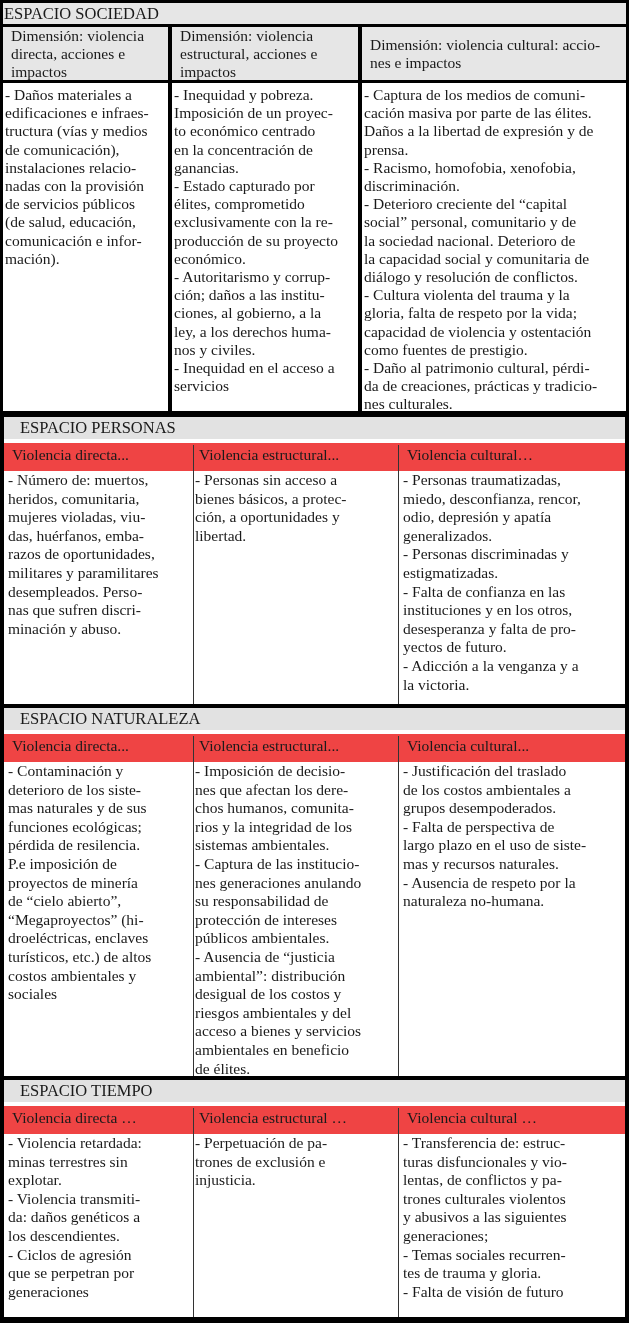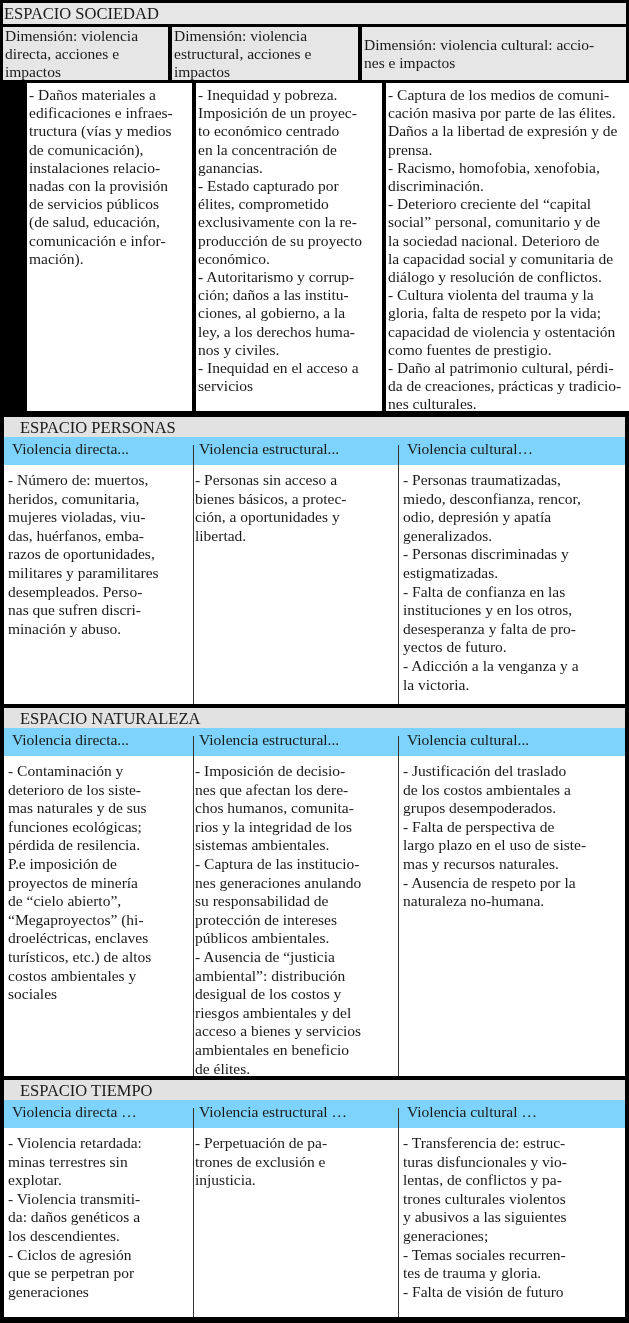"Dimensión: violencia" #soc .hcell { padding: 0 0 0 2px -> 0 0 0 8px }
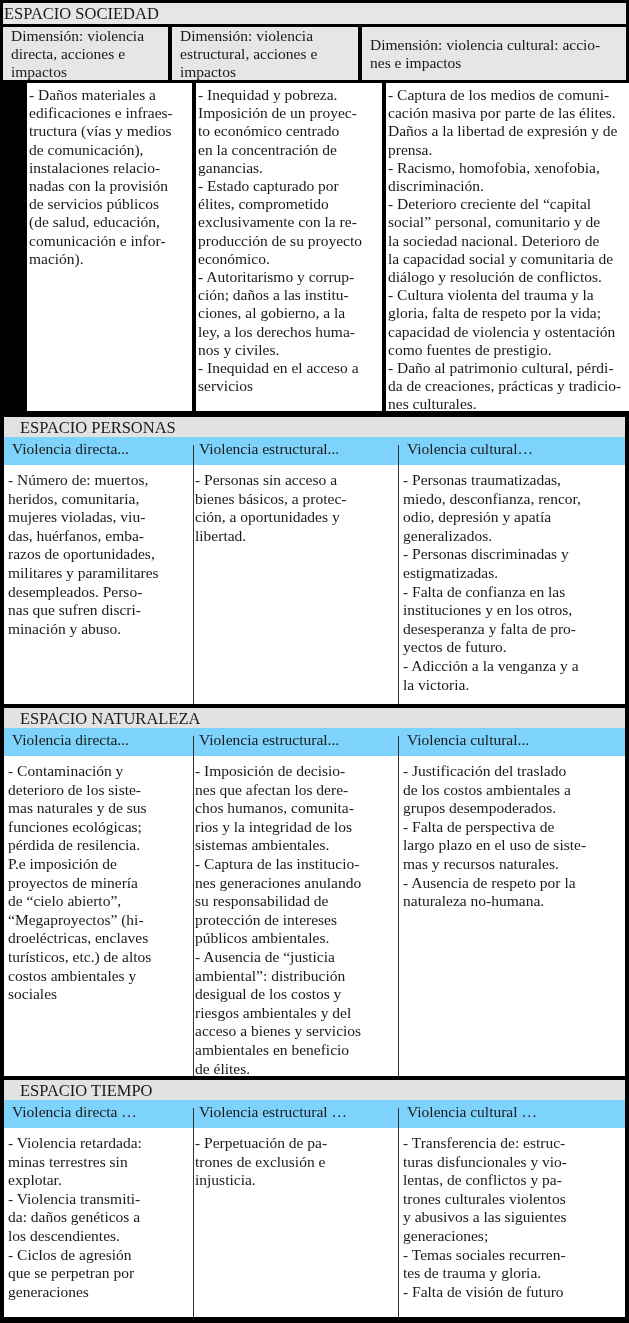"- Daños materiales a" #soc .bcell { margin-left: 24px -> none }
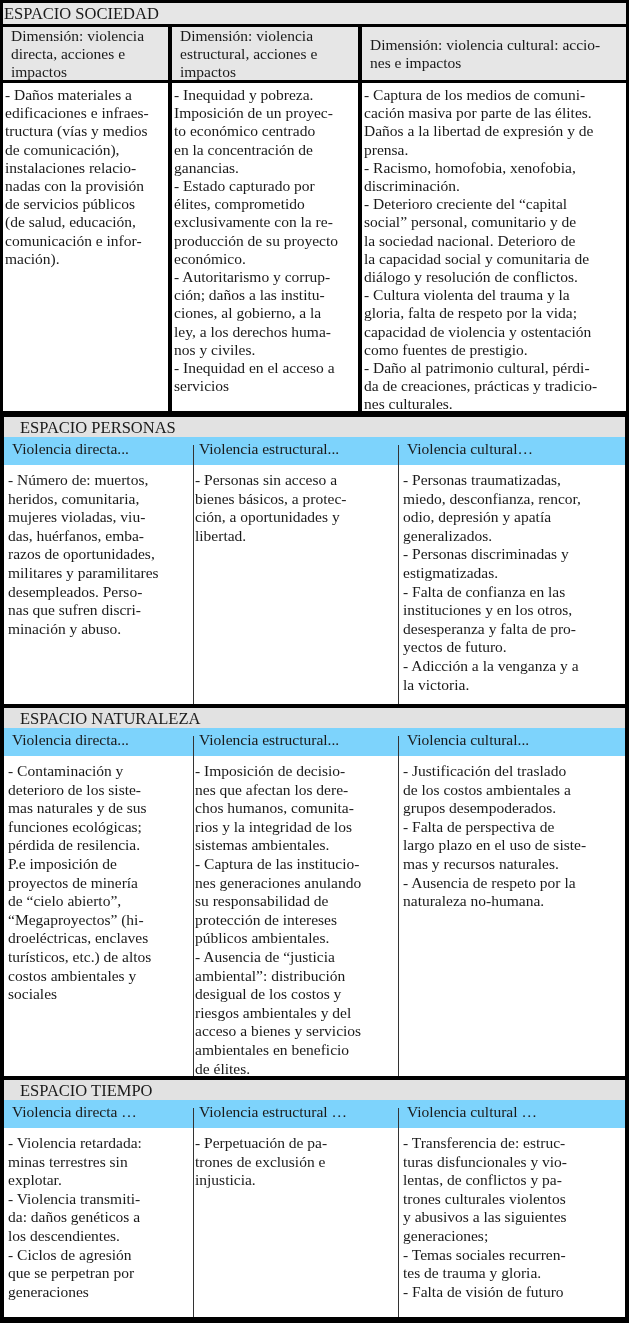"Violencia directa..." .blk .hrow { background: #7dd3fc -> #ef4444; top: 20px -> 26px }
